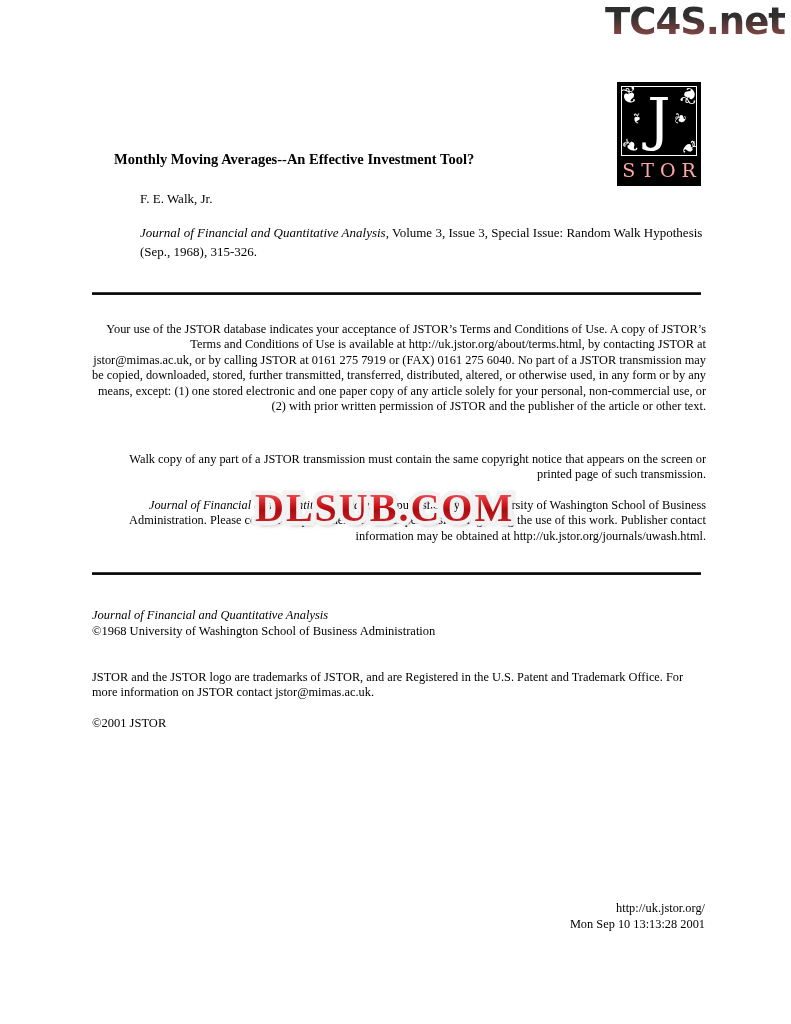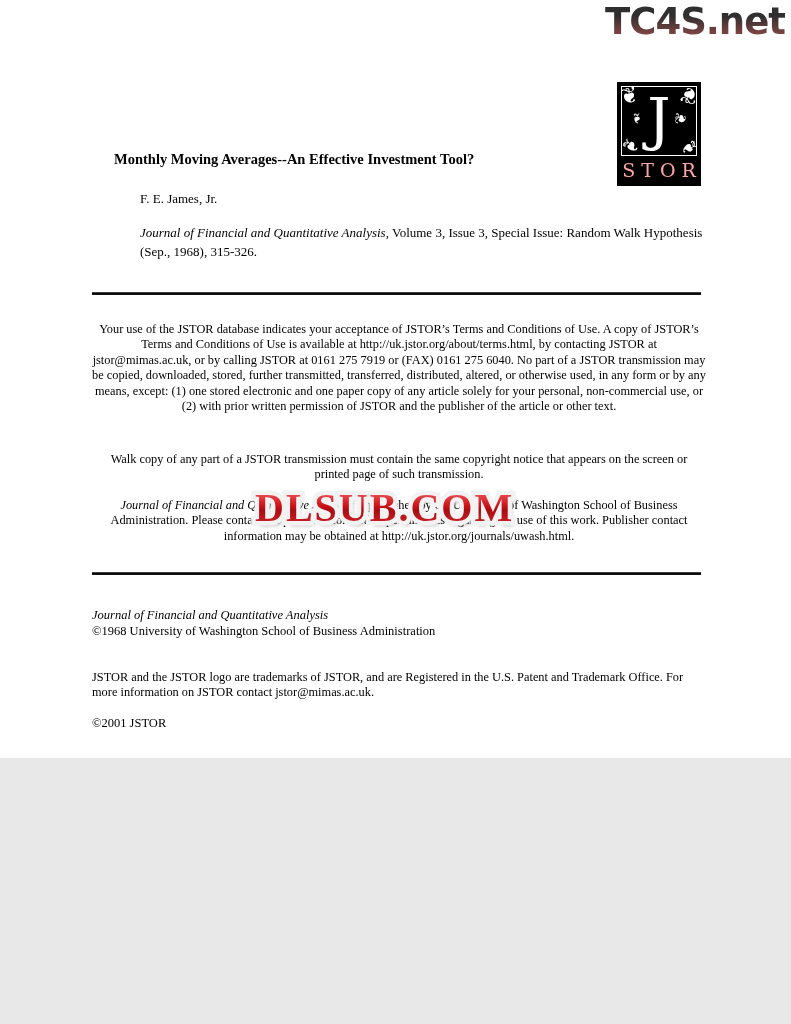"TC4S.net" #page { height: 758px -> 1024px }
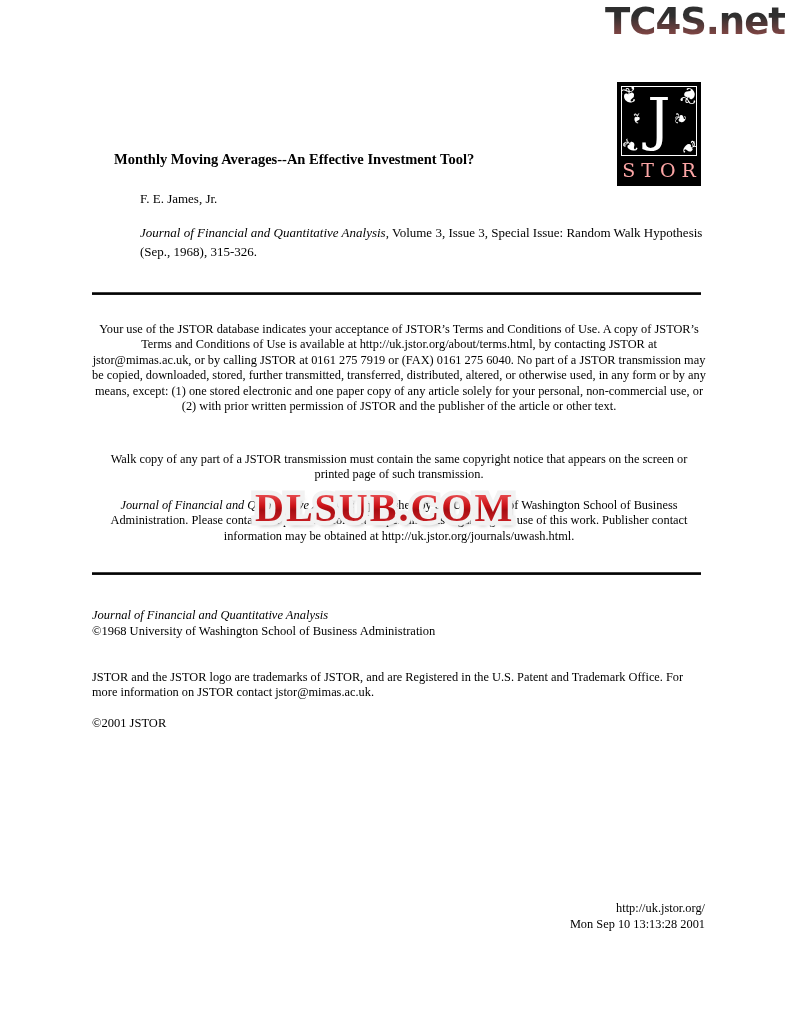"F. E. James, Jr." div.author { text: James -> Walk }
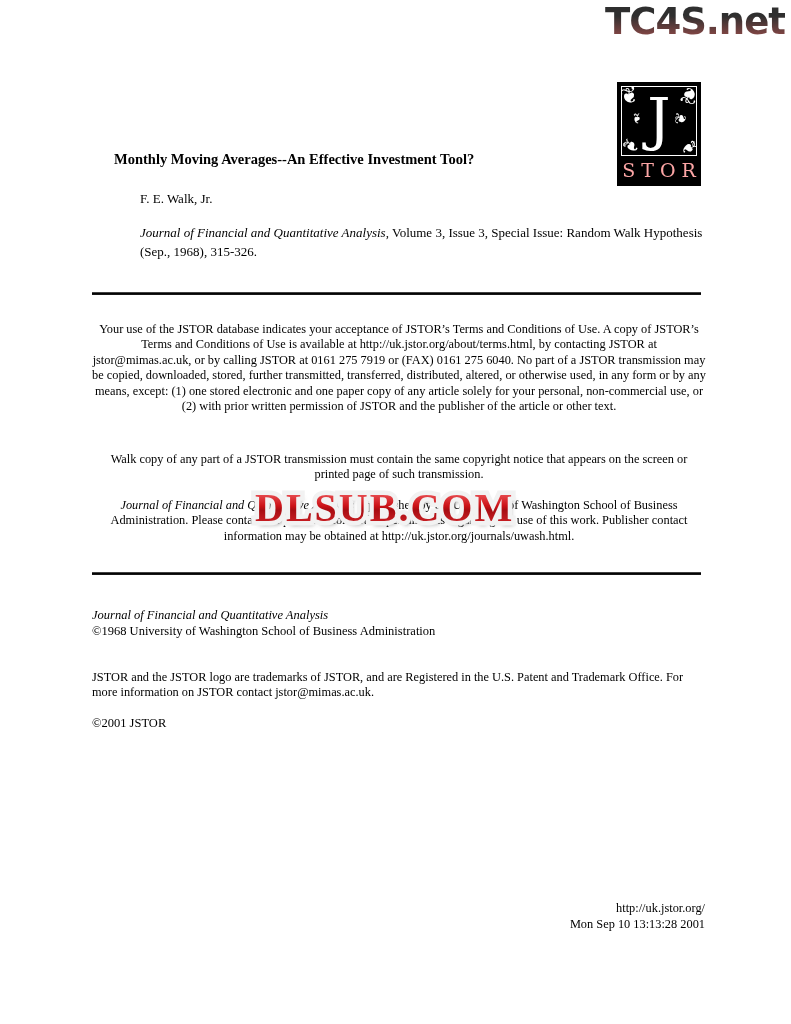"Your use of the JSTOR" .para { text-align: center -> right }
